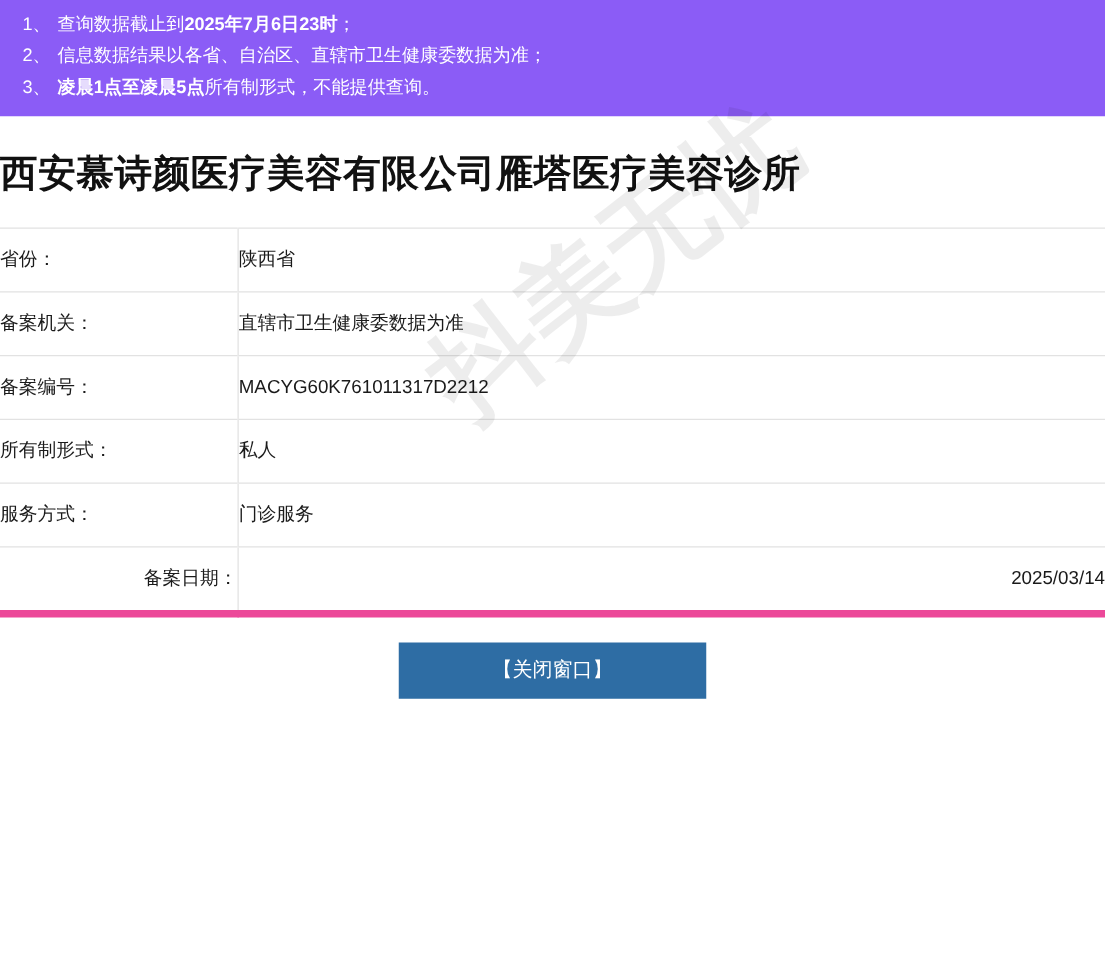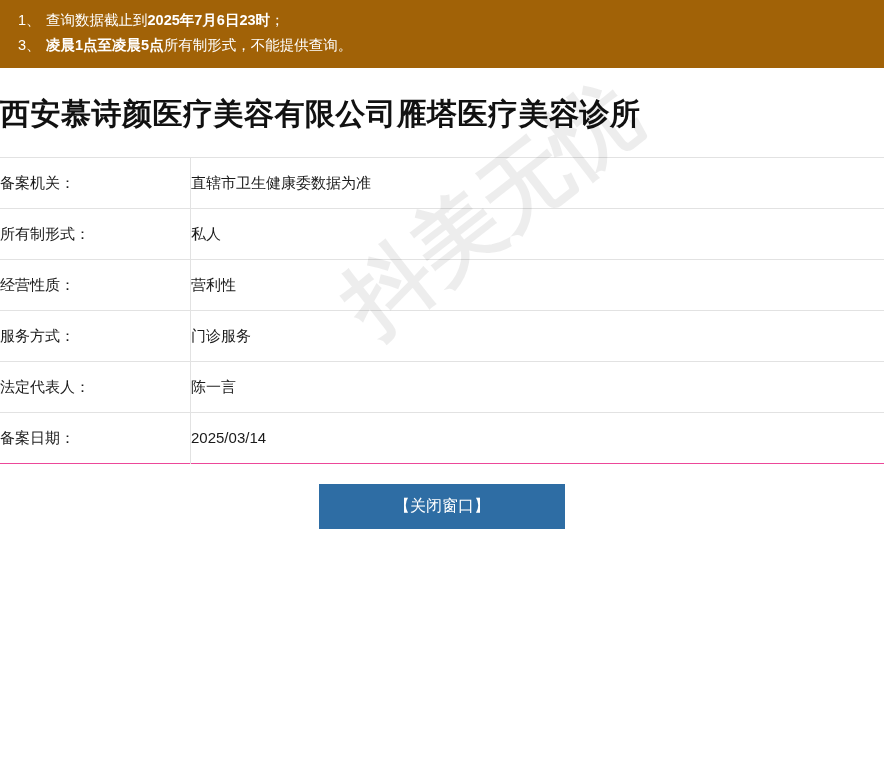"1、 查询数据截止到2025年7月6日23时；" .notice { background: #a16207 -> #8b5cf6 }
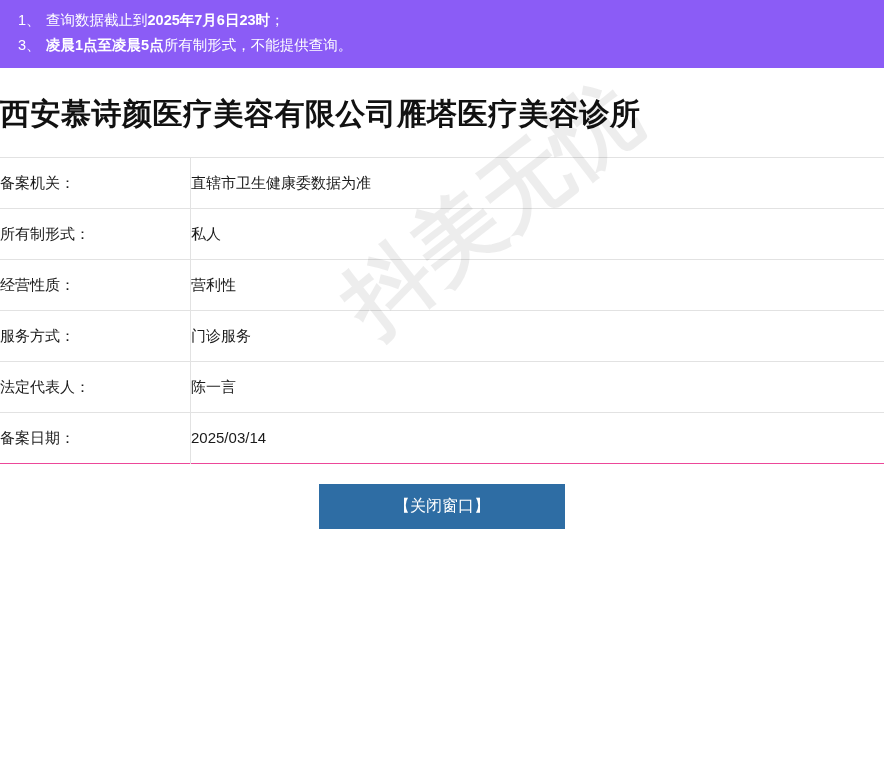"2、 信息数据结果以各省、自治区、直辖市卫生健康委数据为准；" li { html: none -> <li> <span>2、</span><span>信息数据结果以各省、自治区、直辖市卫生健康委数据为准；</span> </li> }
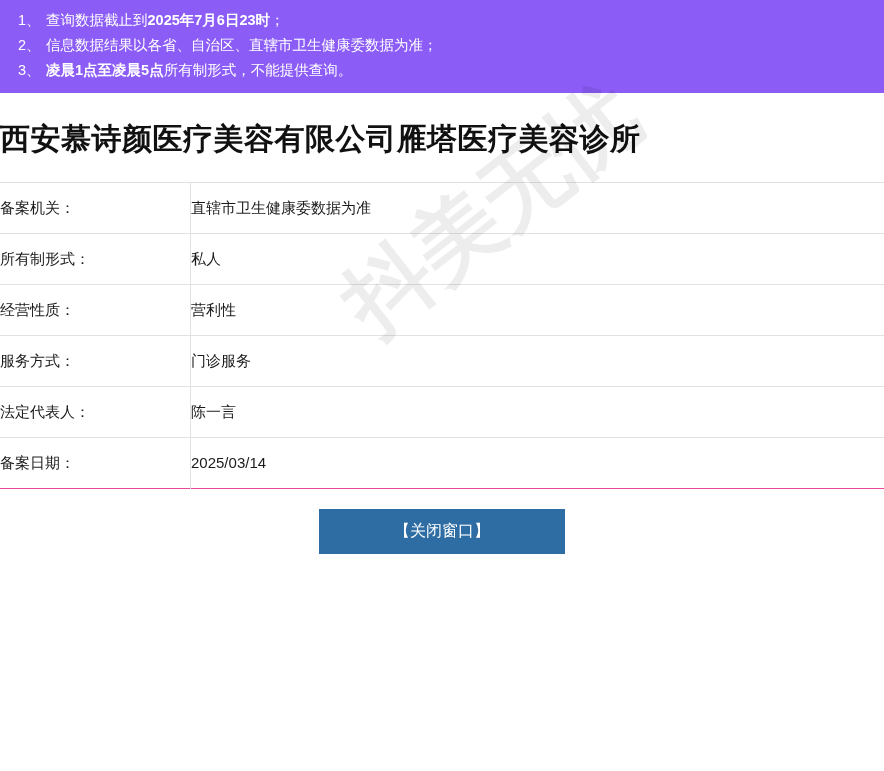"省份：" tr { html: none -> <tr> <td>省份：</td> <td>陕西省</td> </tr> }
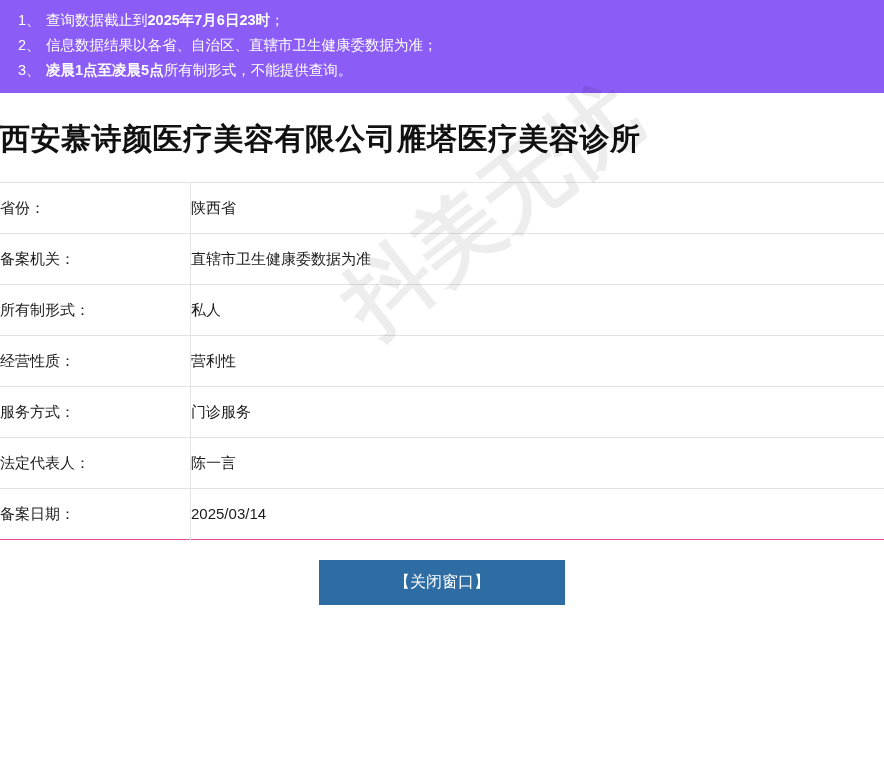"备案编号：" tr { html: none -> <tr> <td>备案编号：</td> <td>MACYG60K761011317D2212</td> </tr> }
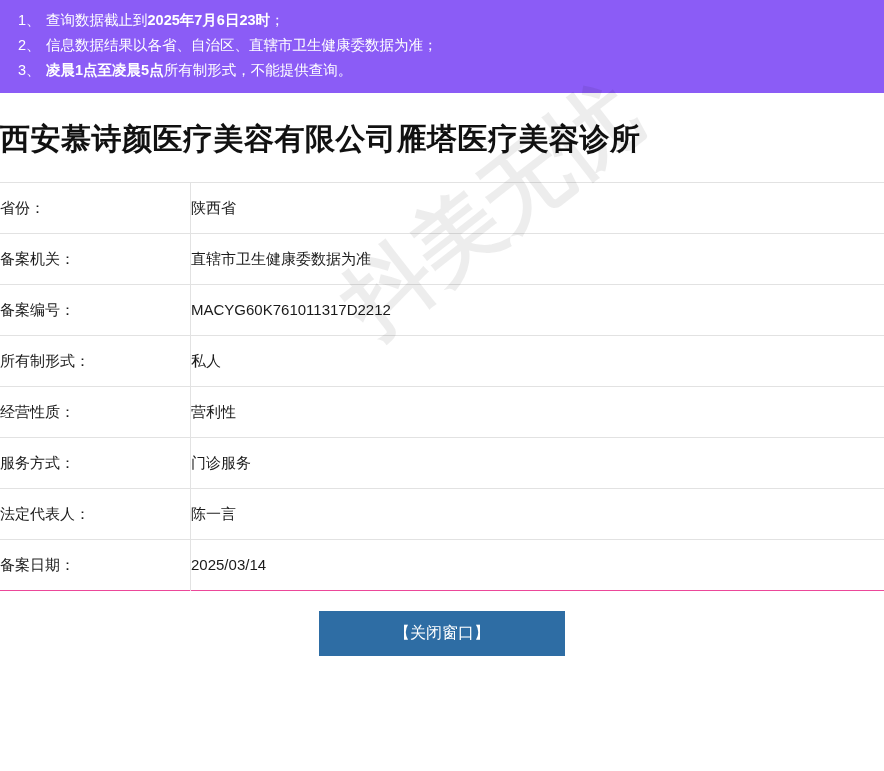"经营性质：" tr { html: <tr> <td>经营性质：</td> <td>营利性</td> </tr> -> none }
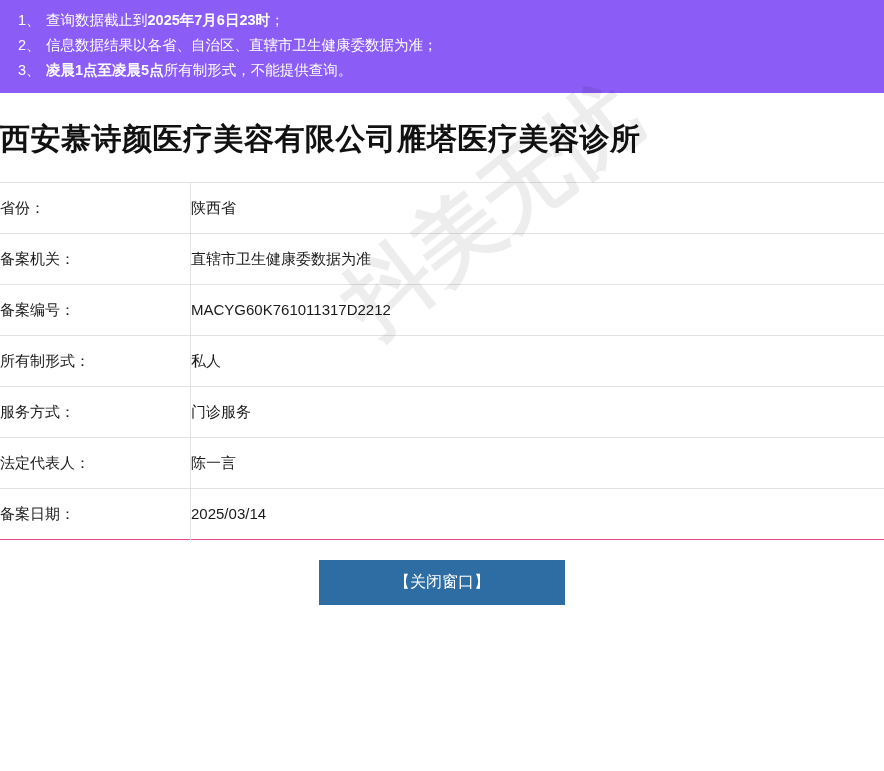"法定代表人：" tr { html: <tr> <td>法定代表人：</td> <td>陈一言</td> </tr> -> none }
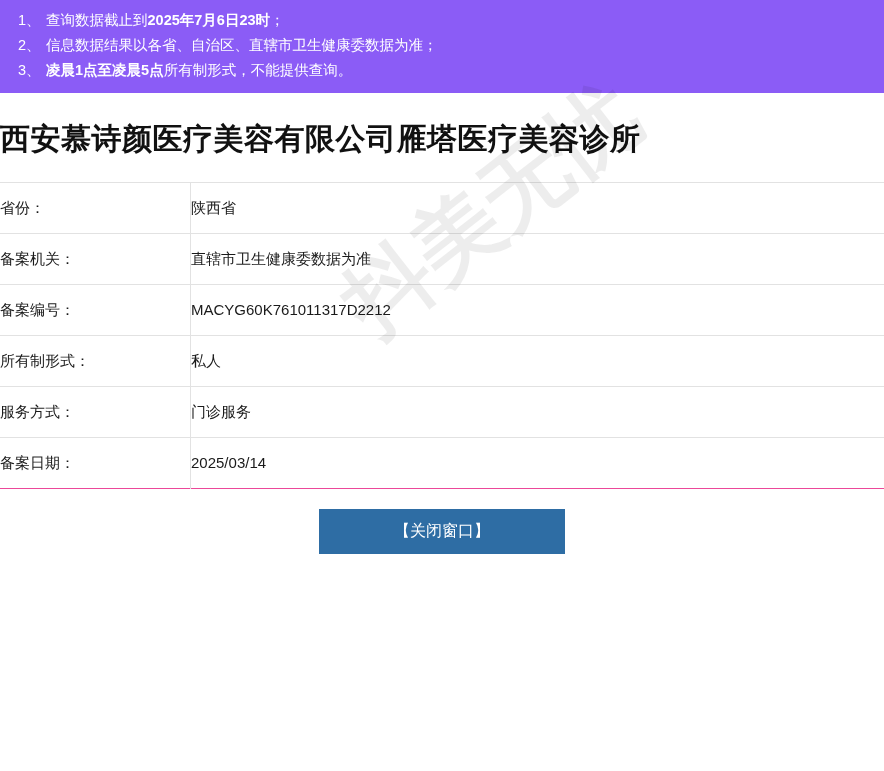"备案日期：" table.info tr:last-child { border-bottom: 1px solid #ec4899 -> 6px solid #ec4899; text-align: none -> right }
